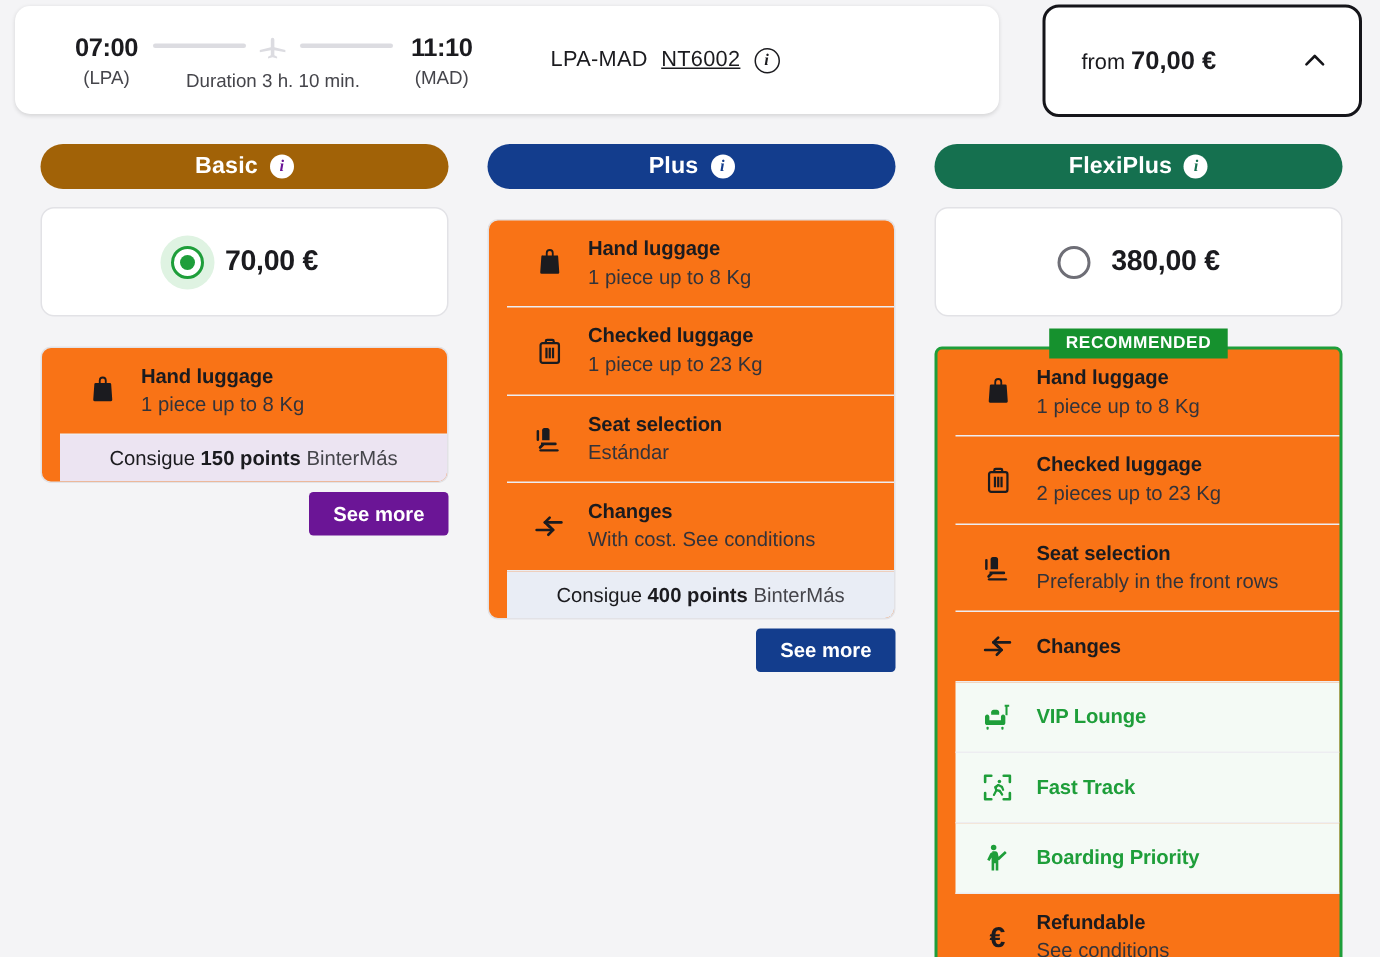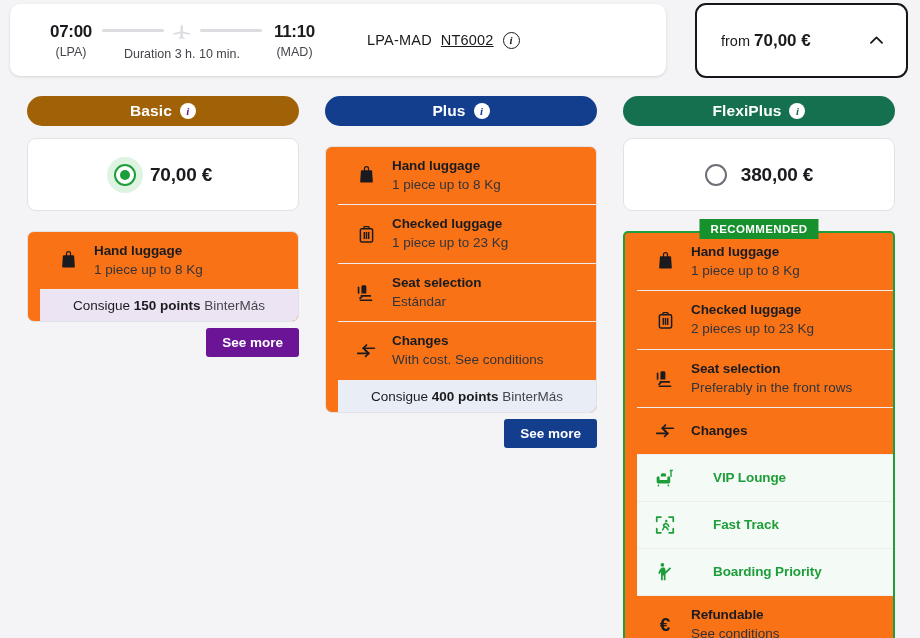"VIP Lounge" .frow.green .ft { margin-left: 22px -> none }
